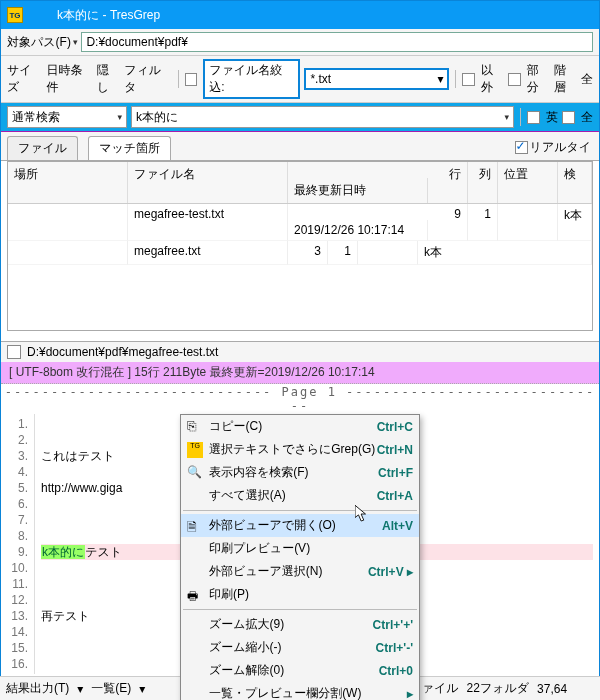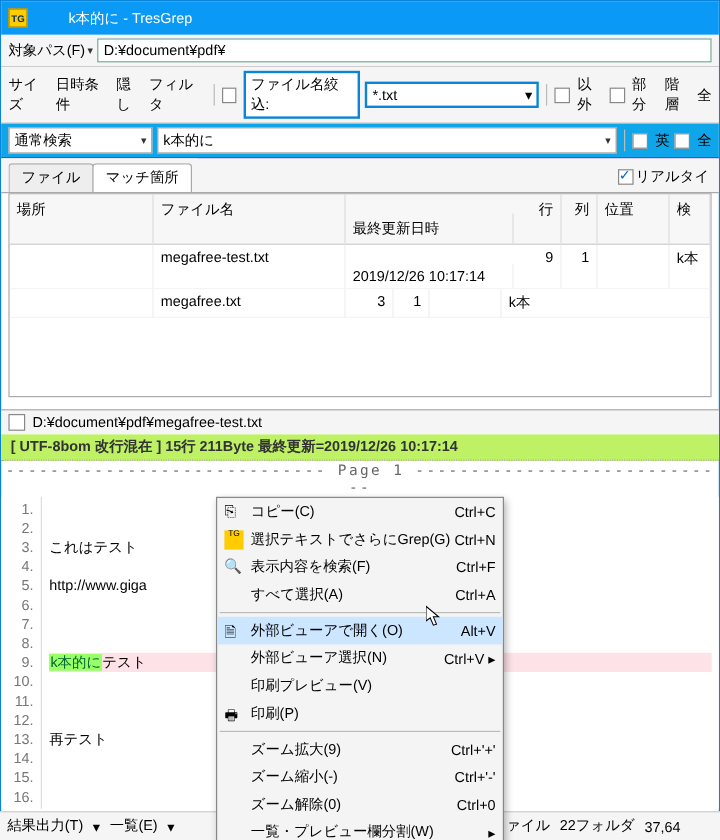"ファイル" .tabs { gap: 0 -> 11px }
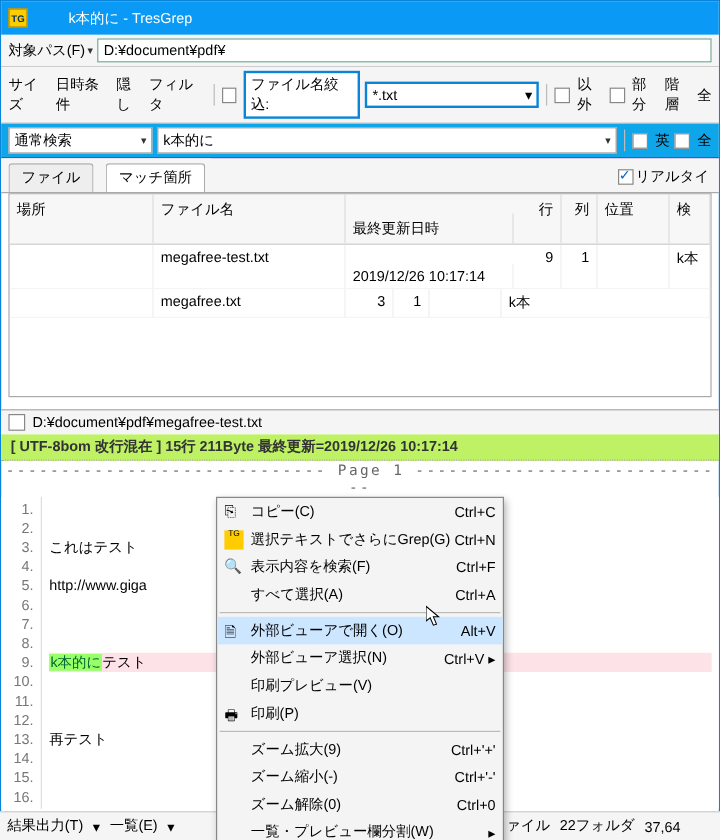"[ UTF-8bom 改行混在 ] 15行" .meta { background: #bef264 -> #f0abfc; font-weight: bold -> none }
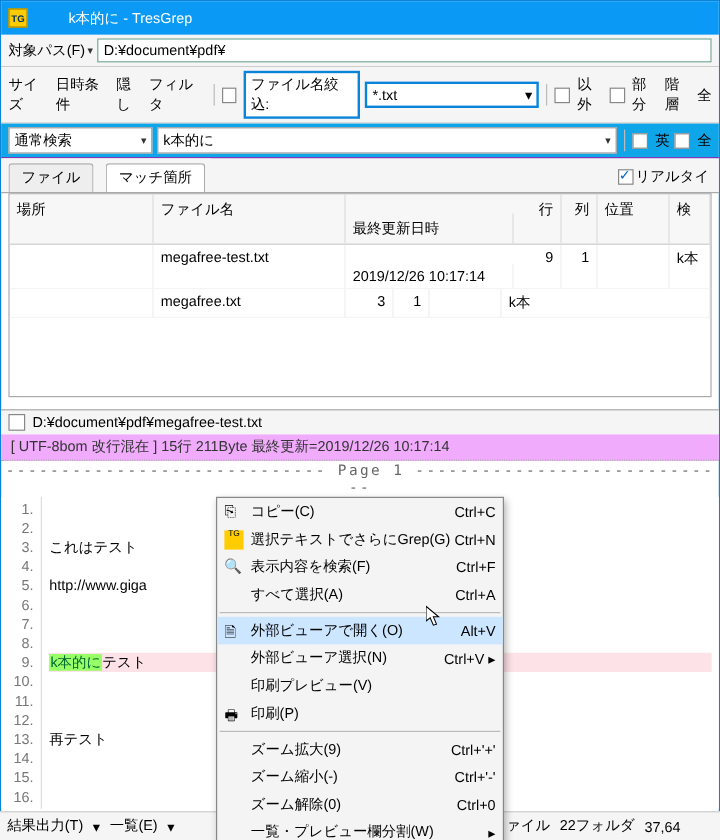"Ctrl+C" .ctx .sc { color: #000000 -> #0f766e; font-weight: none -> bold }
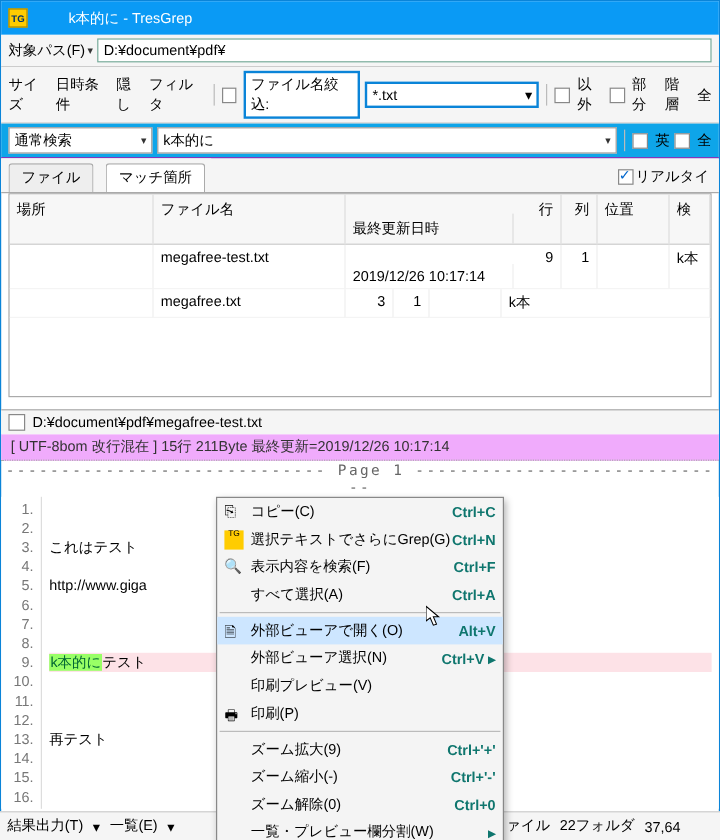"外部ビューア選択(N)" div.item { order: before "印刷プレビュー(V)" -> after "印刷プレビュー(V)" }
